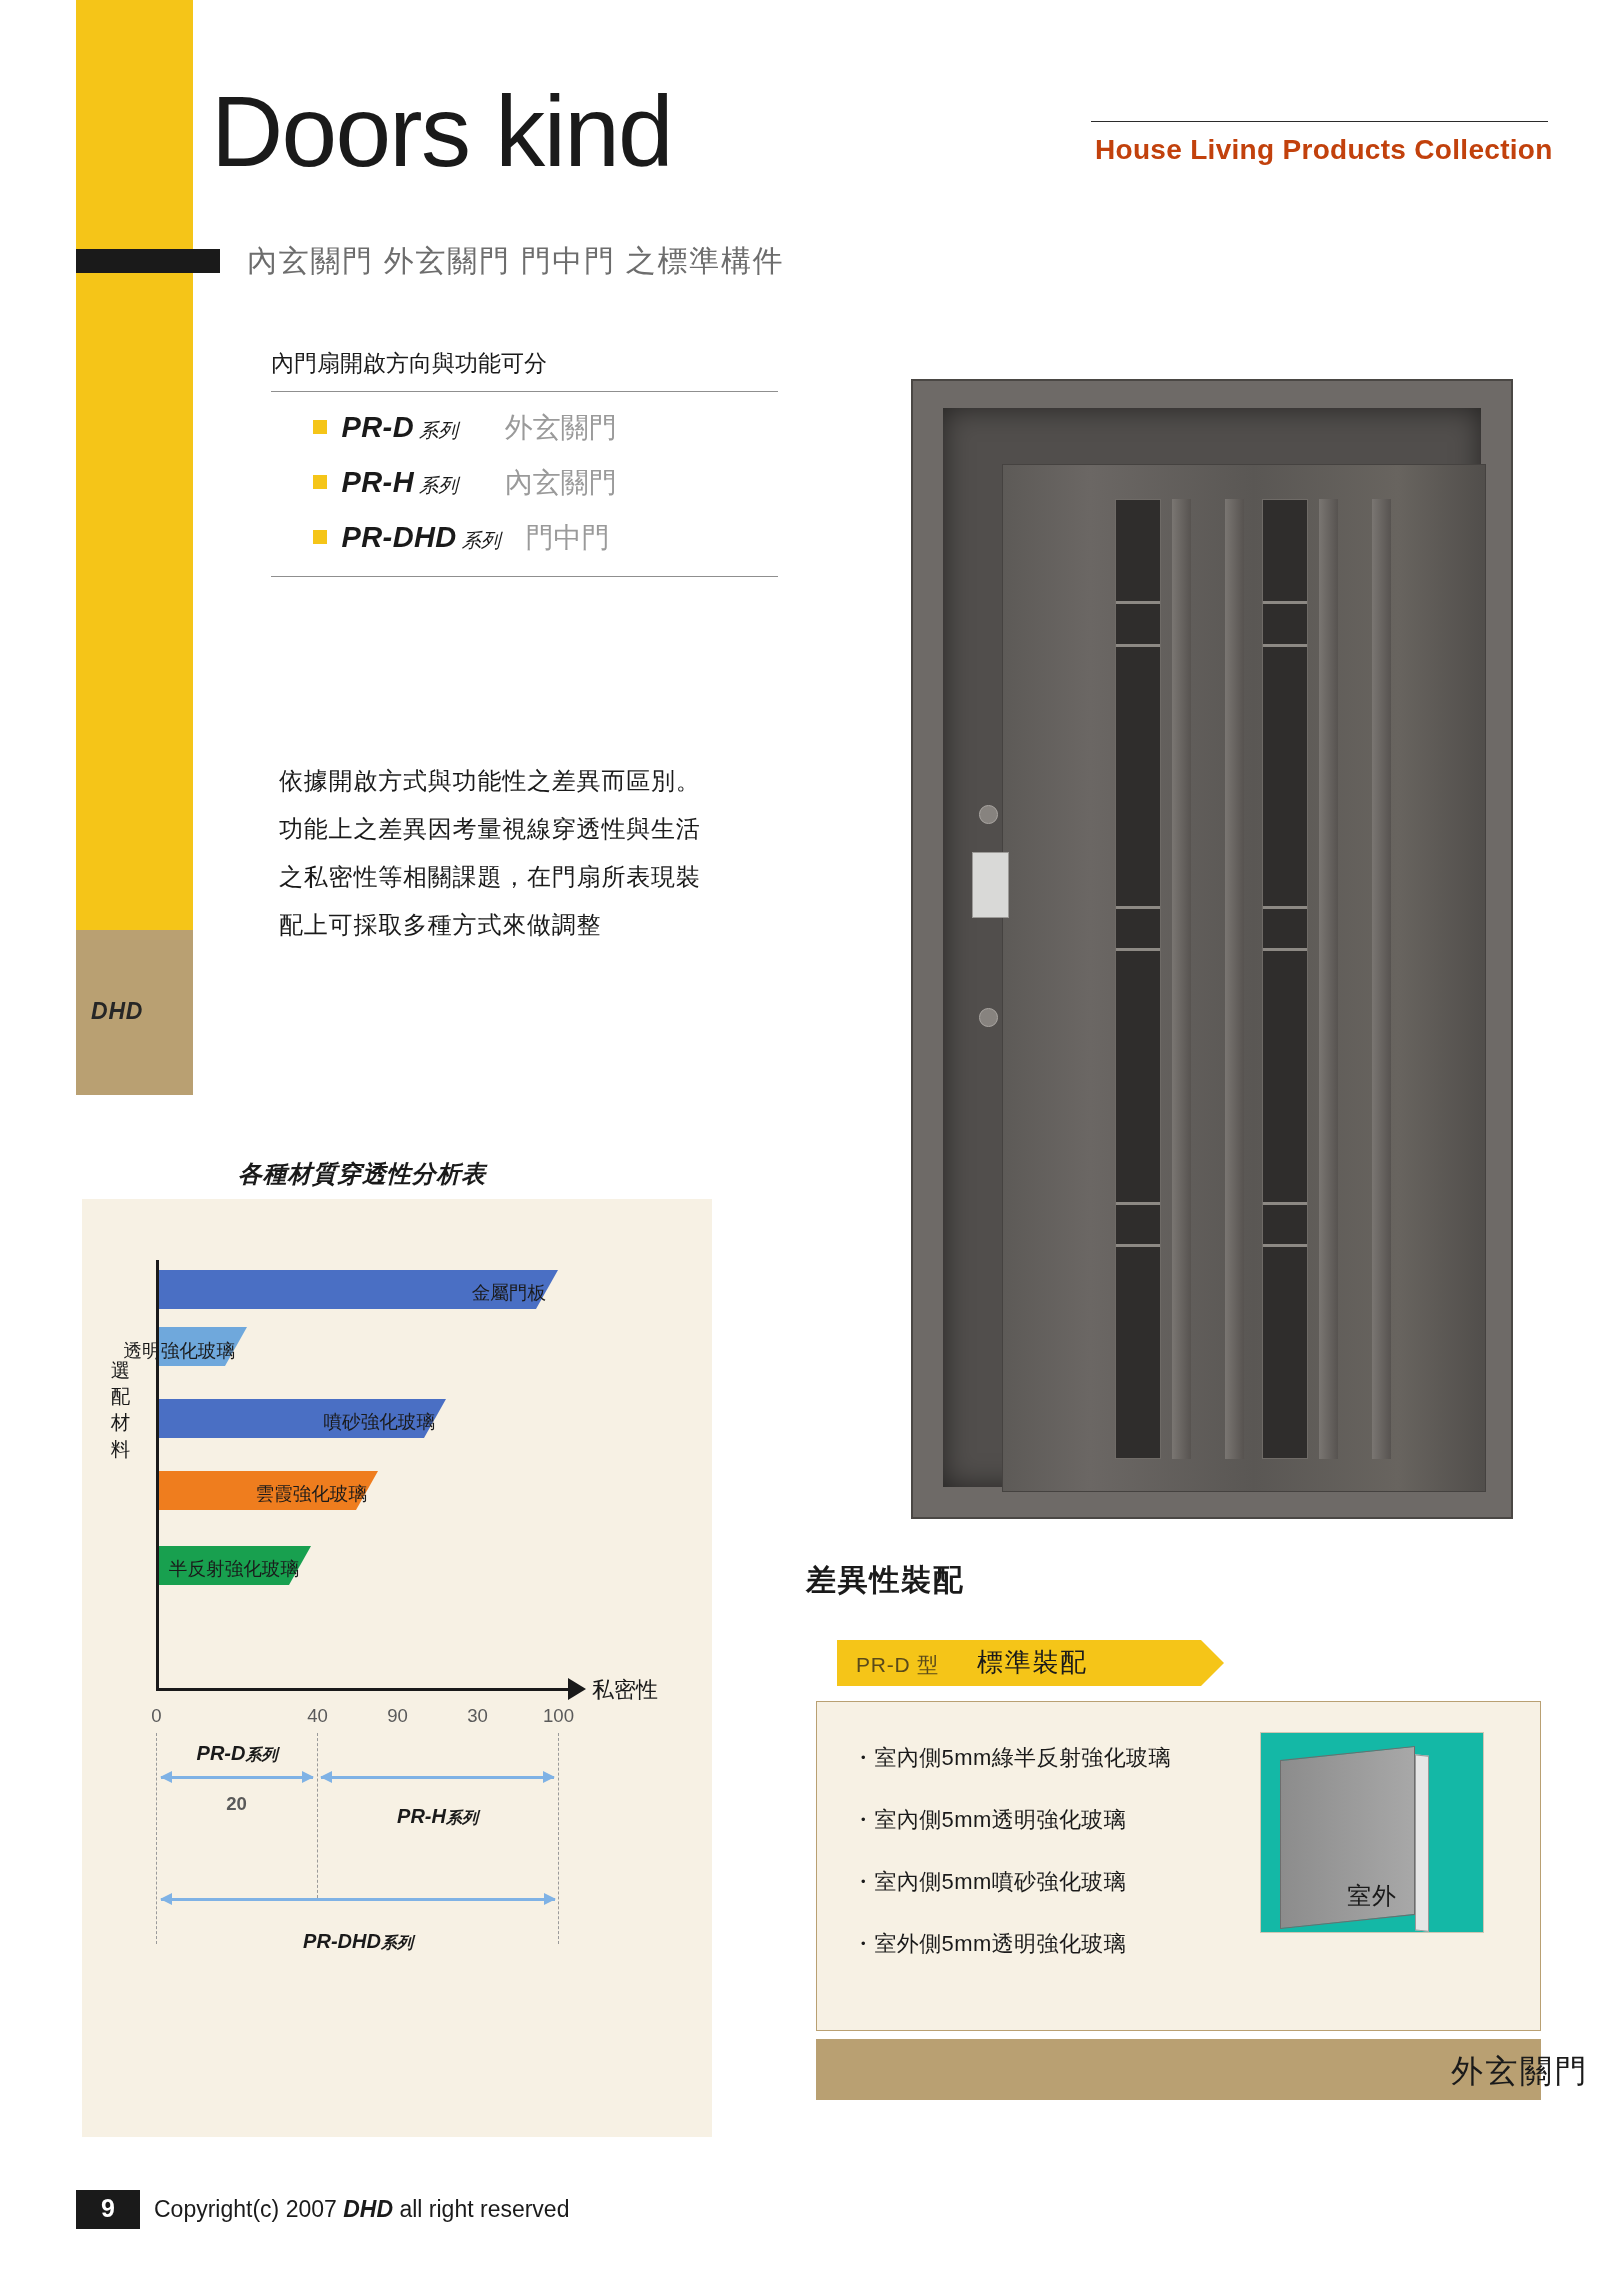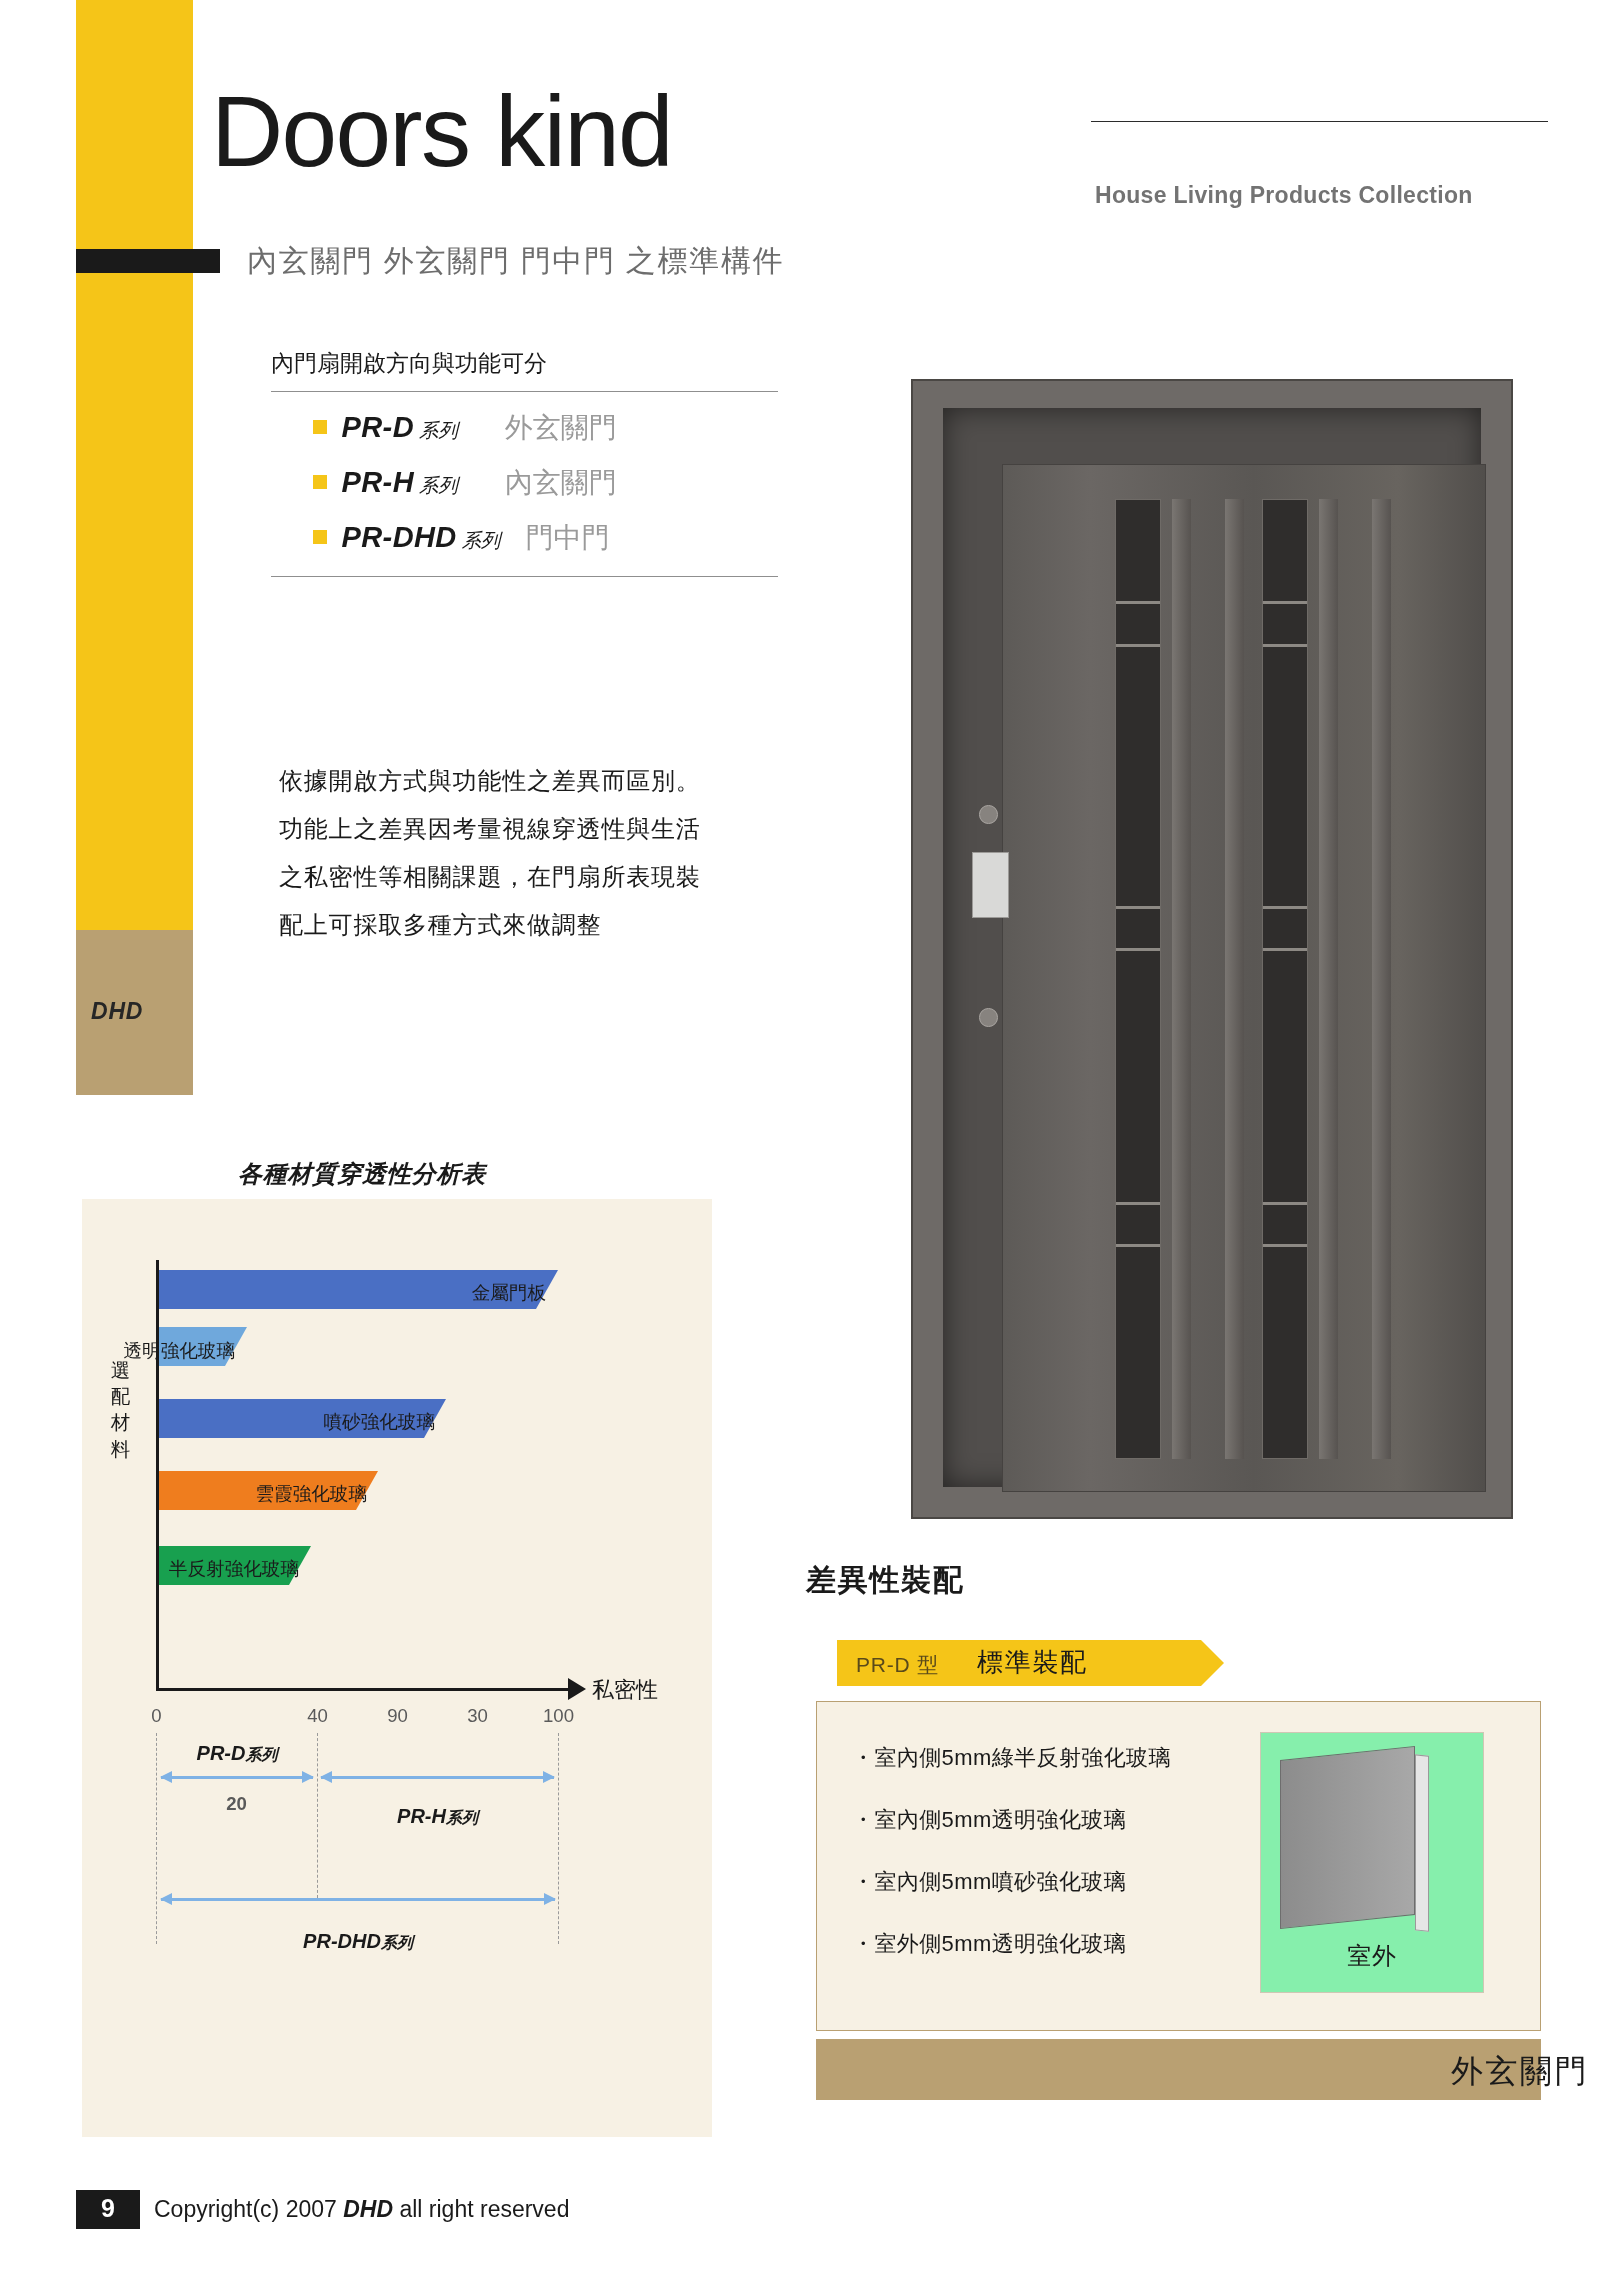"House Living Products Collection" .collection-text { color: #737373 -> #c2410c; font-size: 23px -> 28px; margin-top: 48px -> none }
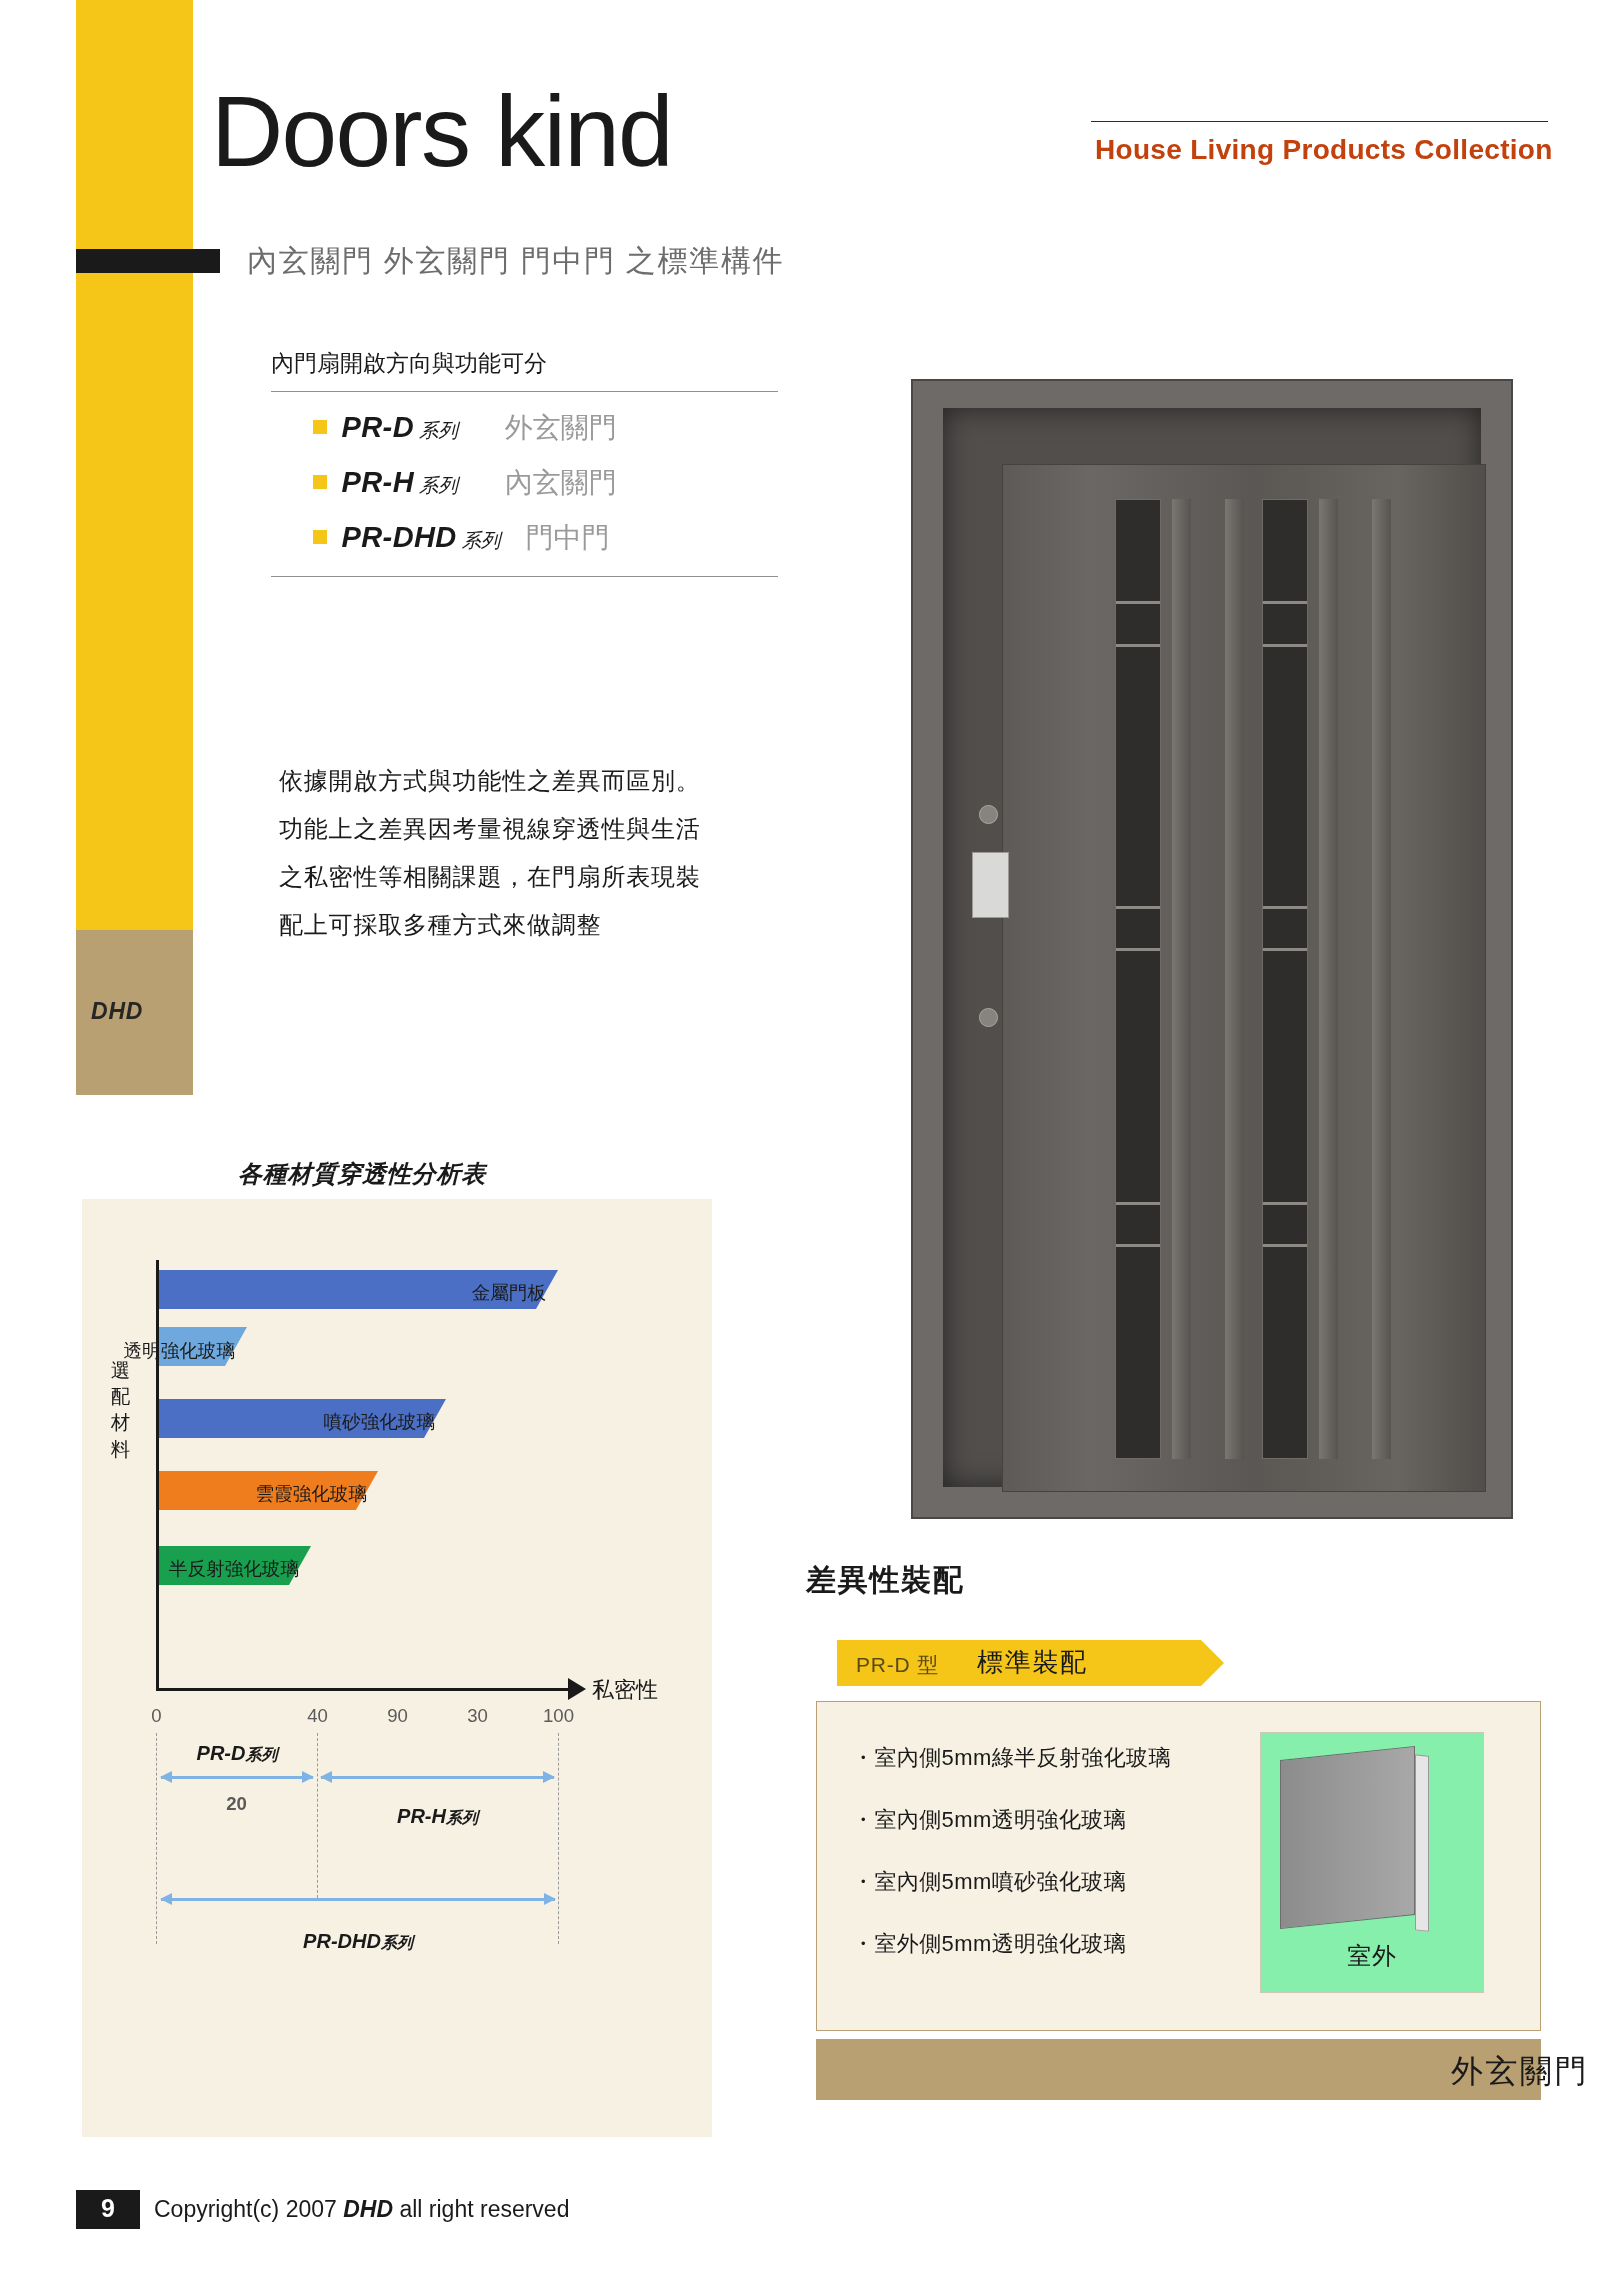"室外" .door-diagram { background: #86efac -> #14b8a6; height: 261px -> 201px }
